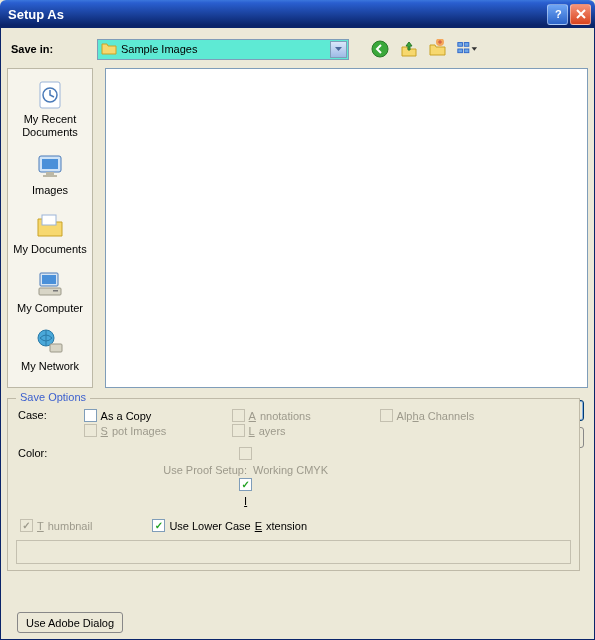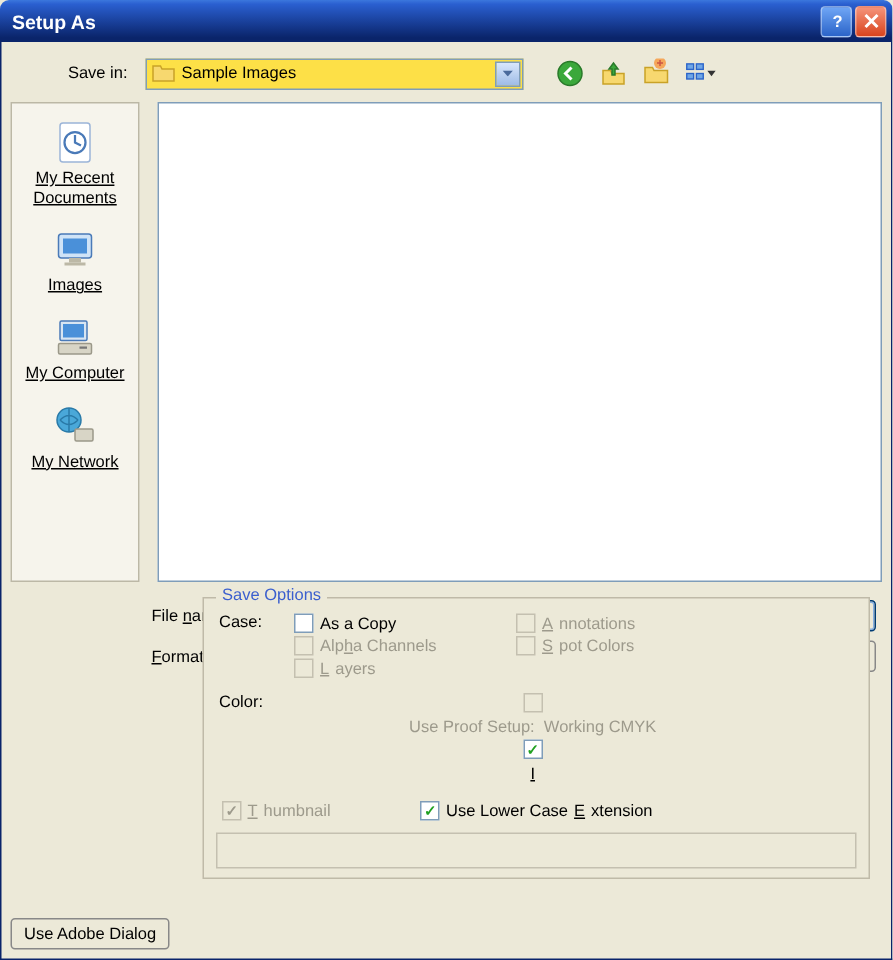"Save in:" .label-savein { font-weight: none -> bold; text-align: right -> left }
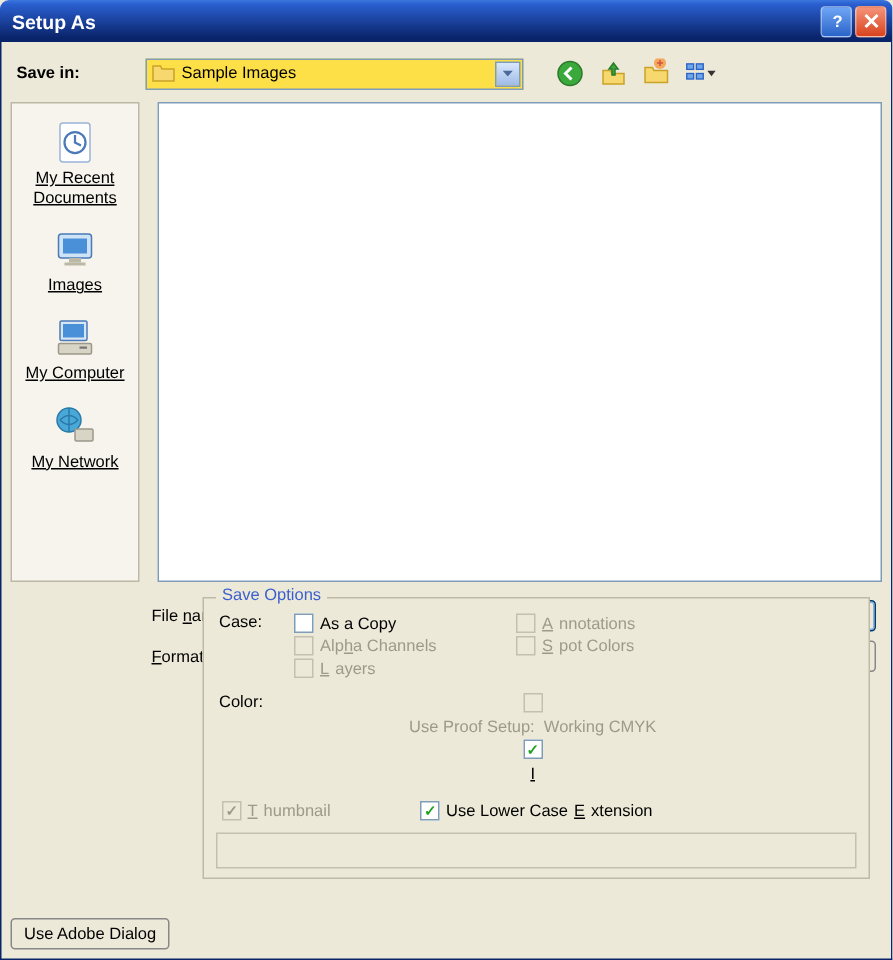"Sample Images" .savein-select { background: #fde047 -> #5eead4 }
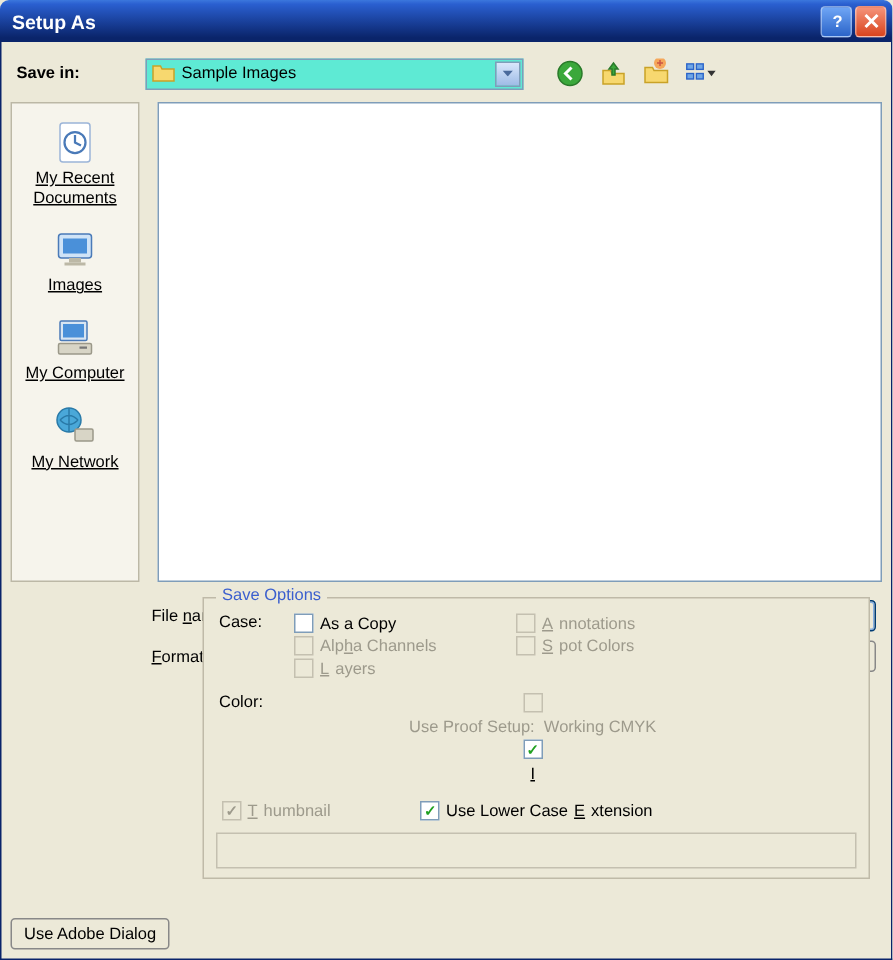"My Recent Documents" .main-area { text-decoration: underline -> none }
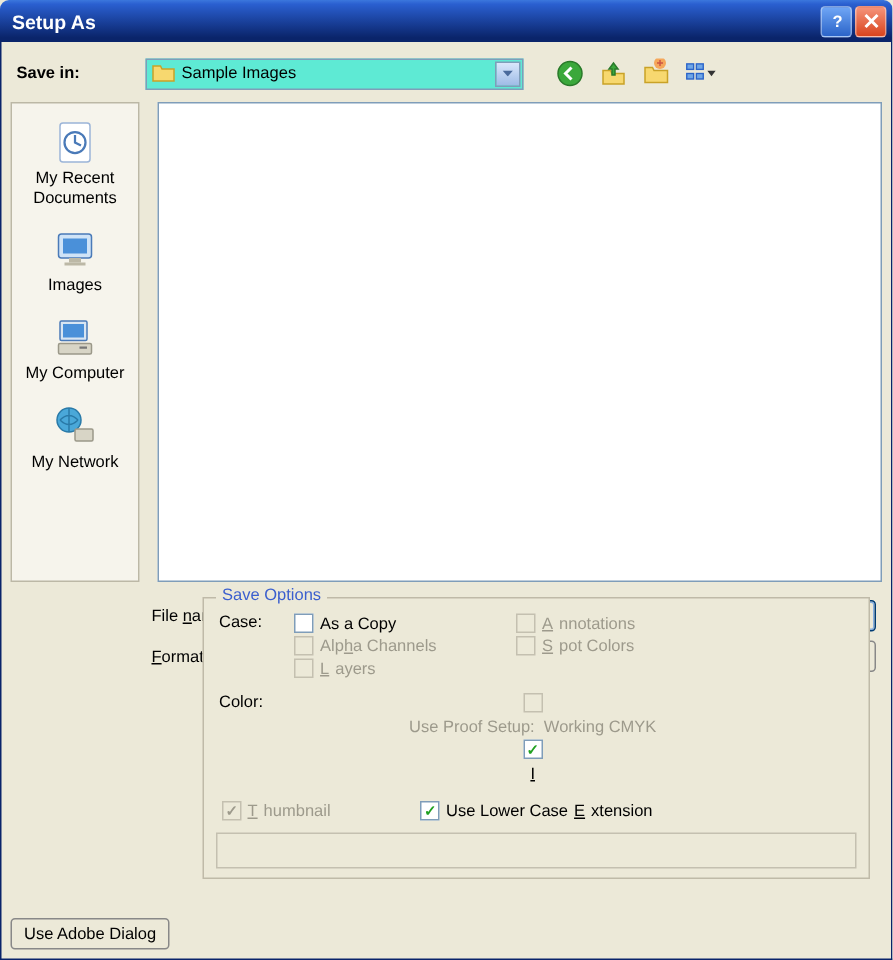"My Documents" div.place-item { html: none -> <div> <div> <svg> <path></path> <rect></rect> </svg> </div> <div>My Documents</div> </div> }
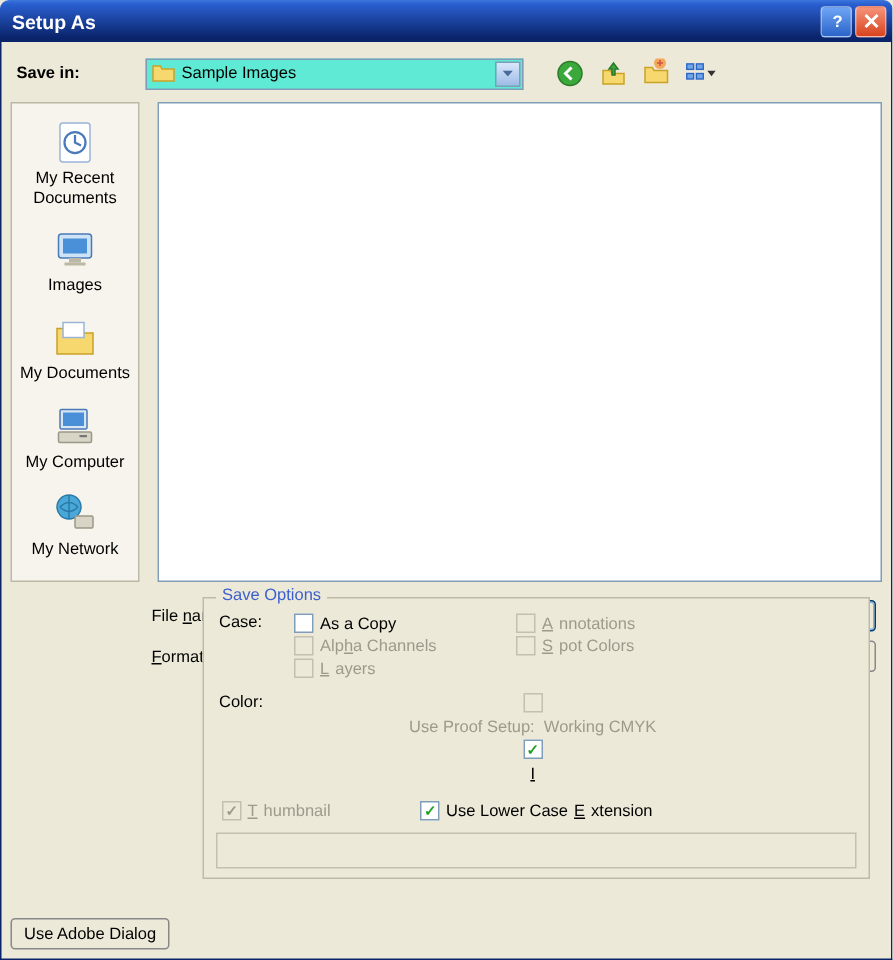"Save Options" .options-group { margin-left: 128px -> none }
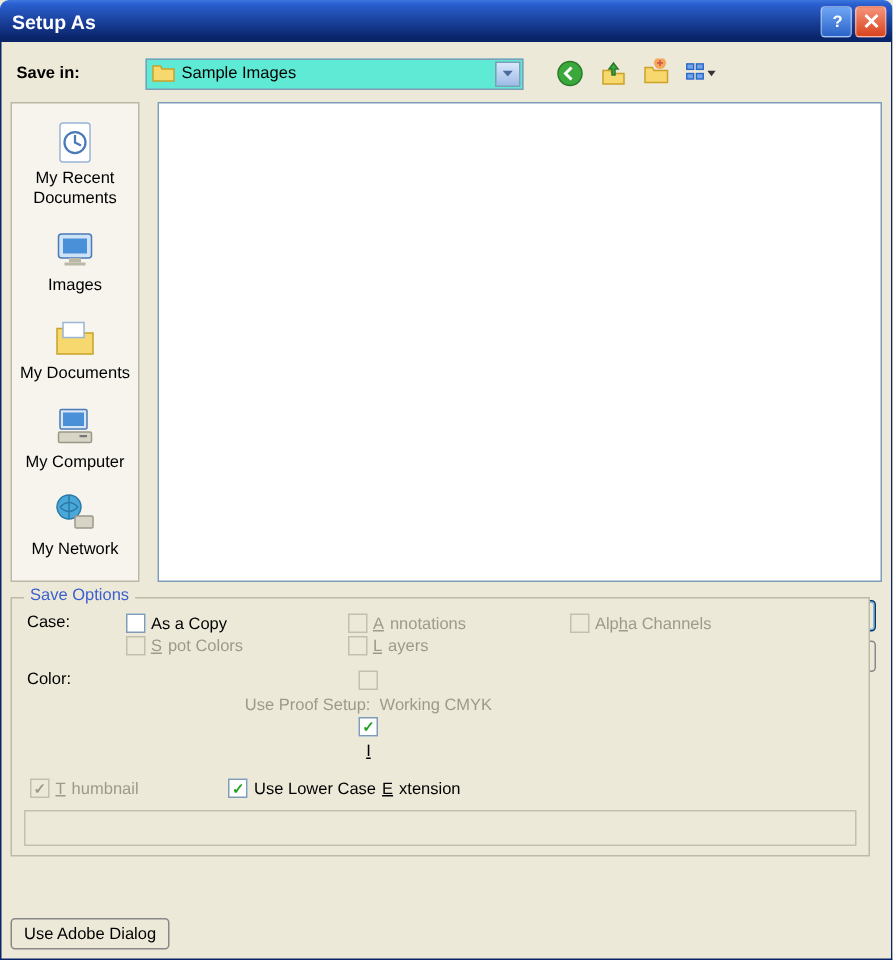"pot Colors" span { text: Colors -> Images }
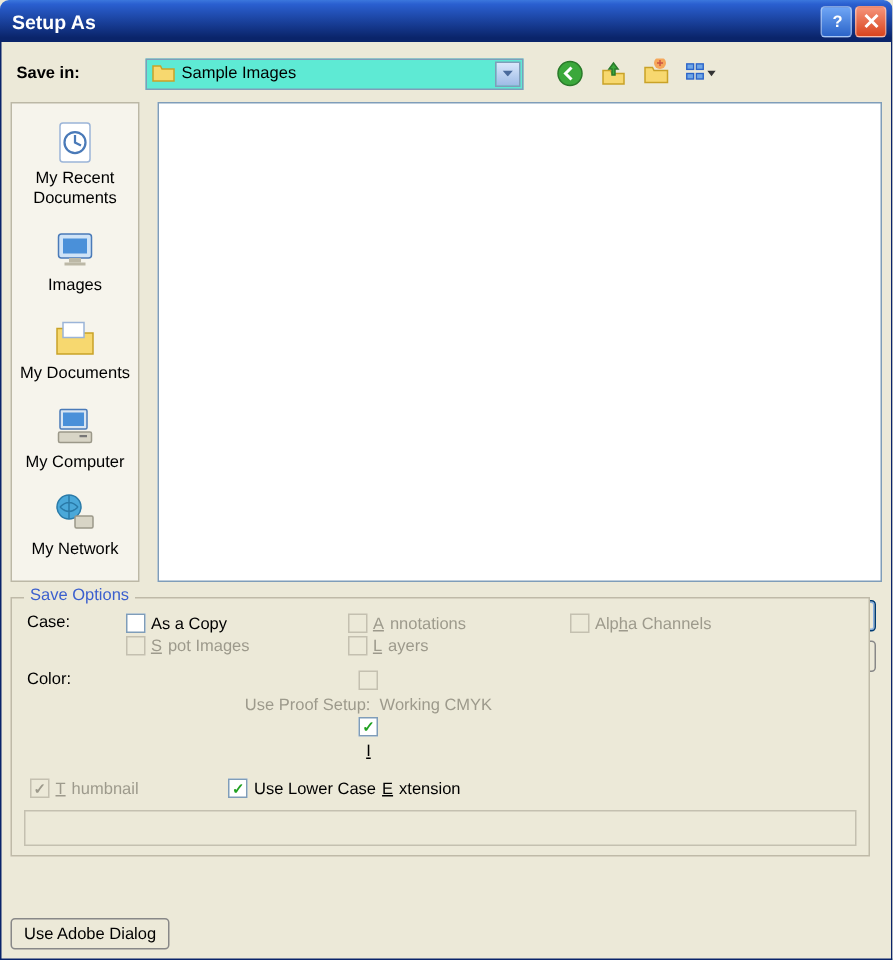"Use Adobe Dialog" .adobe-btn { left: 6px -> 16px }
